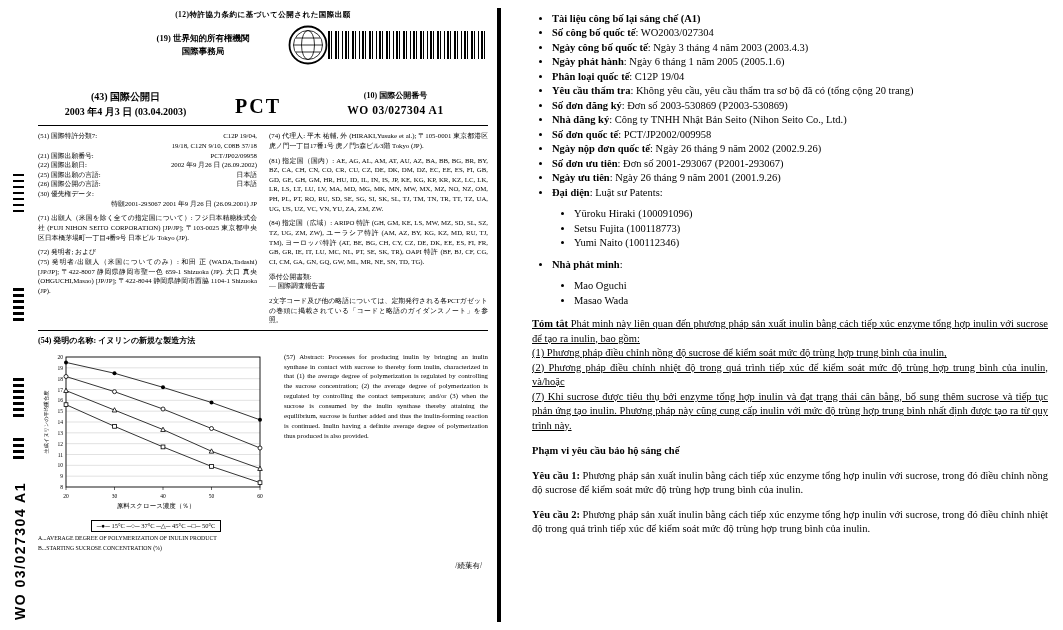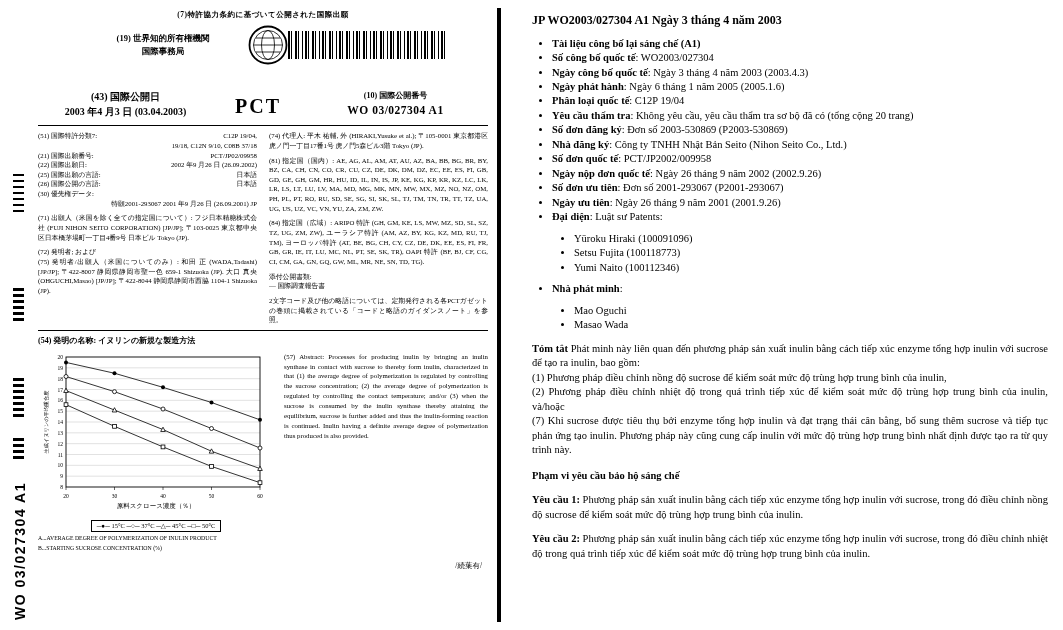"(7)特許協力条約に基づいて公開された国際出願" div.line12 { text: 7 -> 12 }
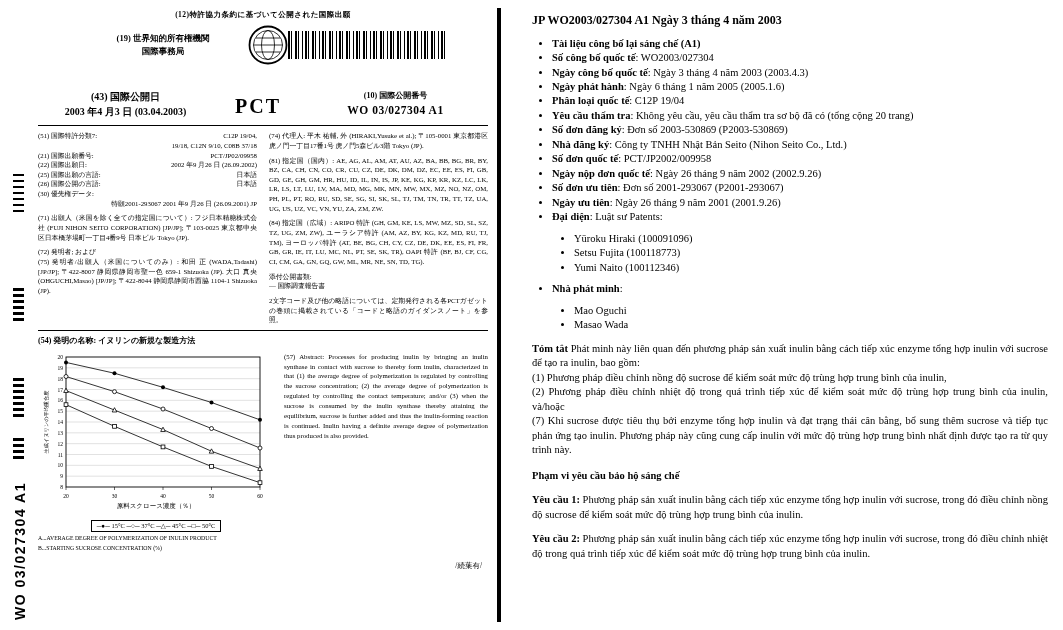"JP WO2003/027304 A1 Ngày 3" div.r-title { html: <div>JP WO2003/027304 A1 Ngày 3 tháng 4 năm 2003</div> -> none }
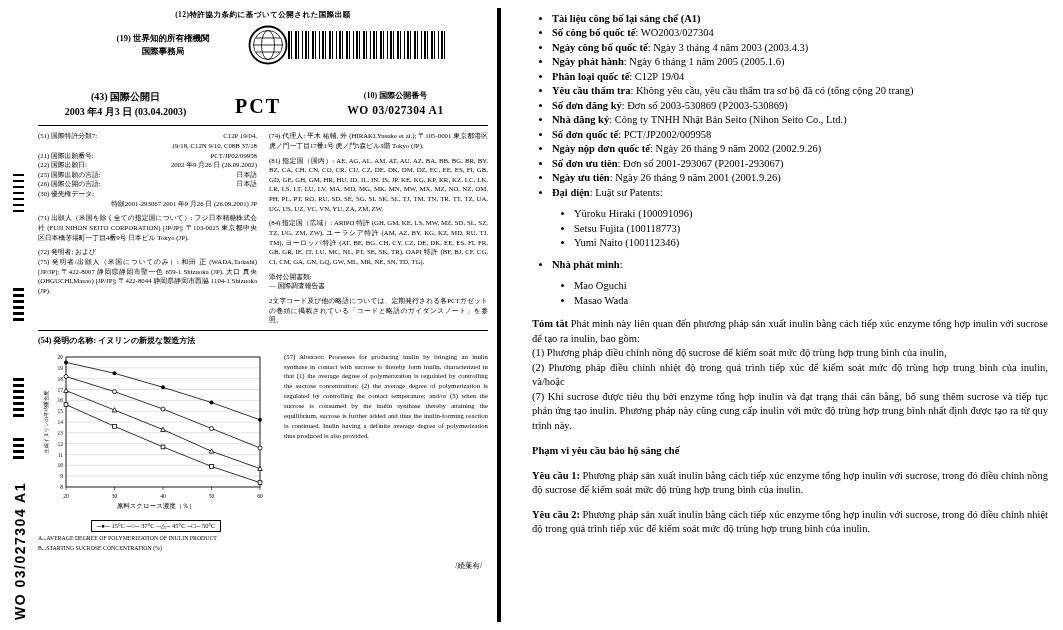"(19) 世界知的所有権機関" .head-row { justify-content: center -> flex-end }
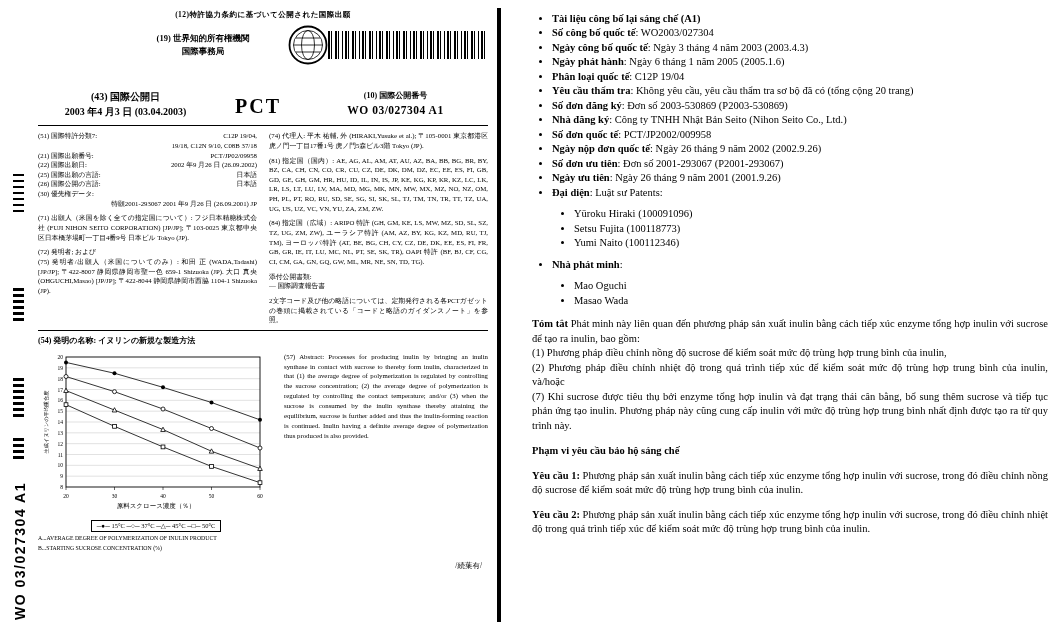"Tóm tắt Phát minh này" .just { text-decoration: none -> underline }
